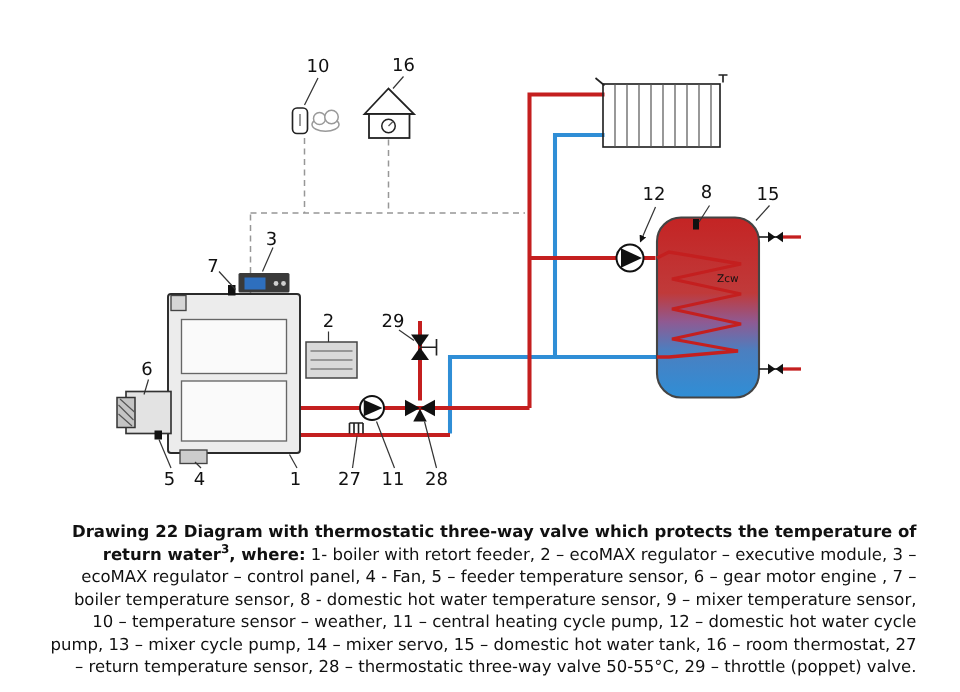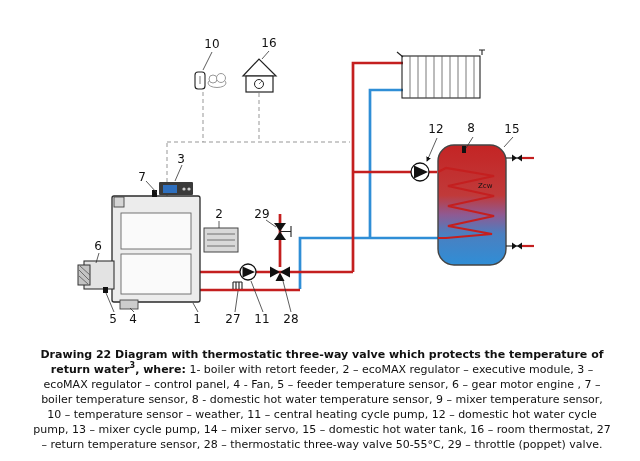"Drawing 22 Diagram with thermostatic" .caption { text-align: center -> right }
